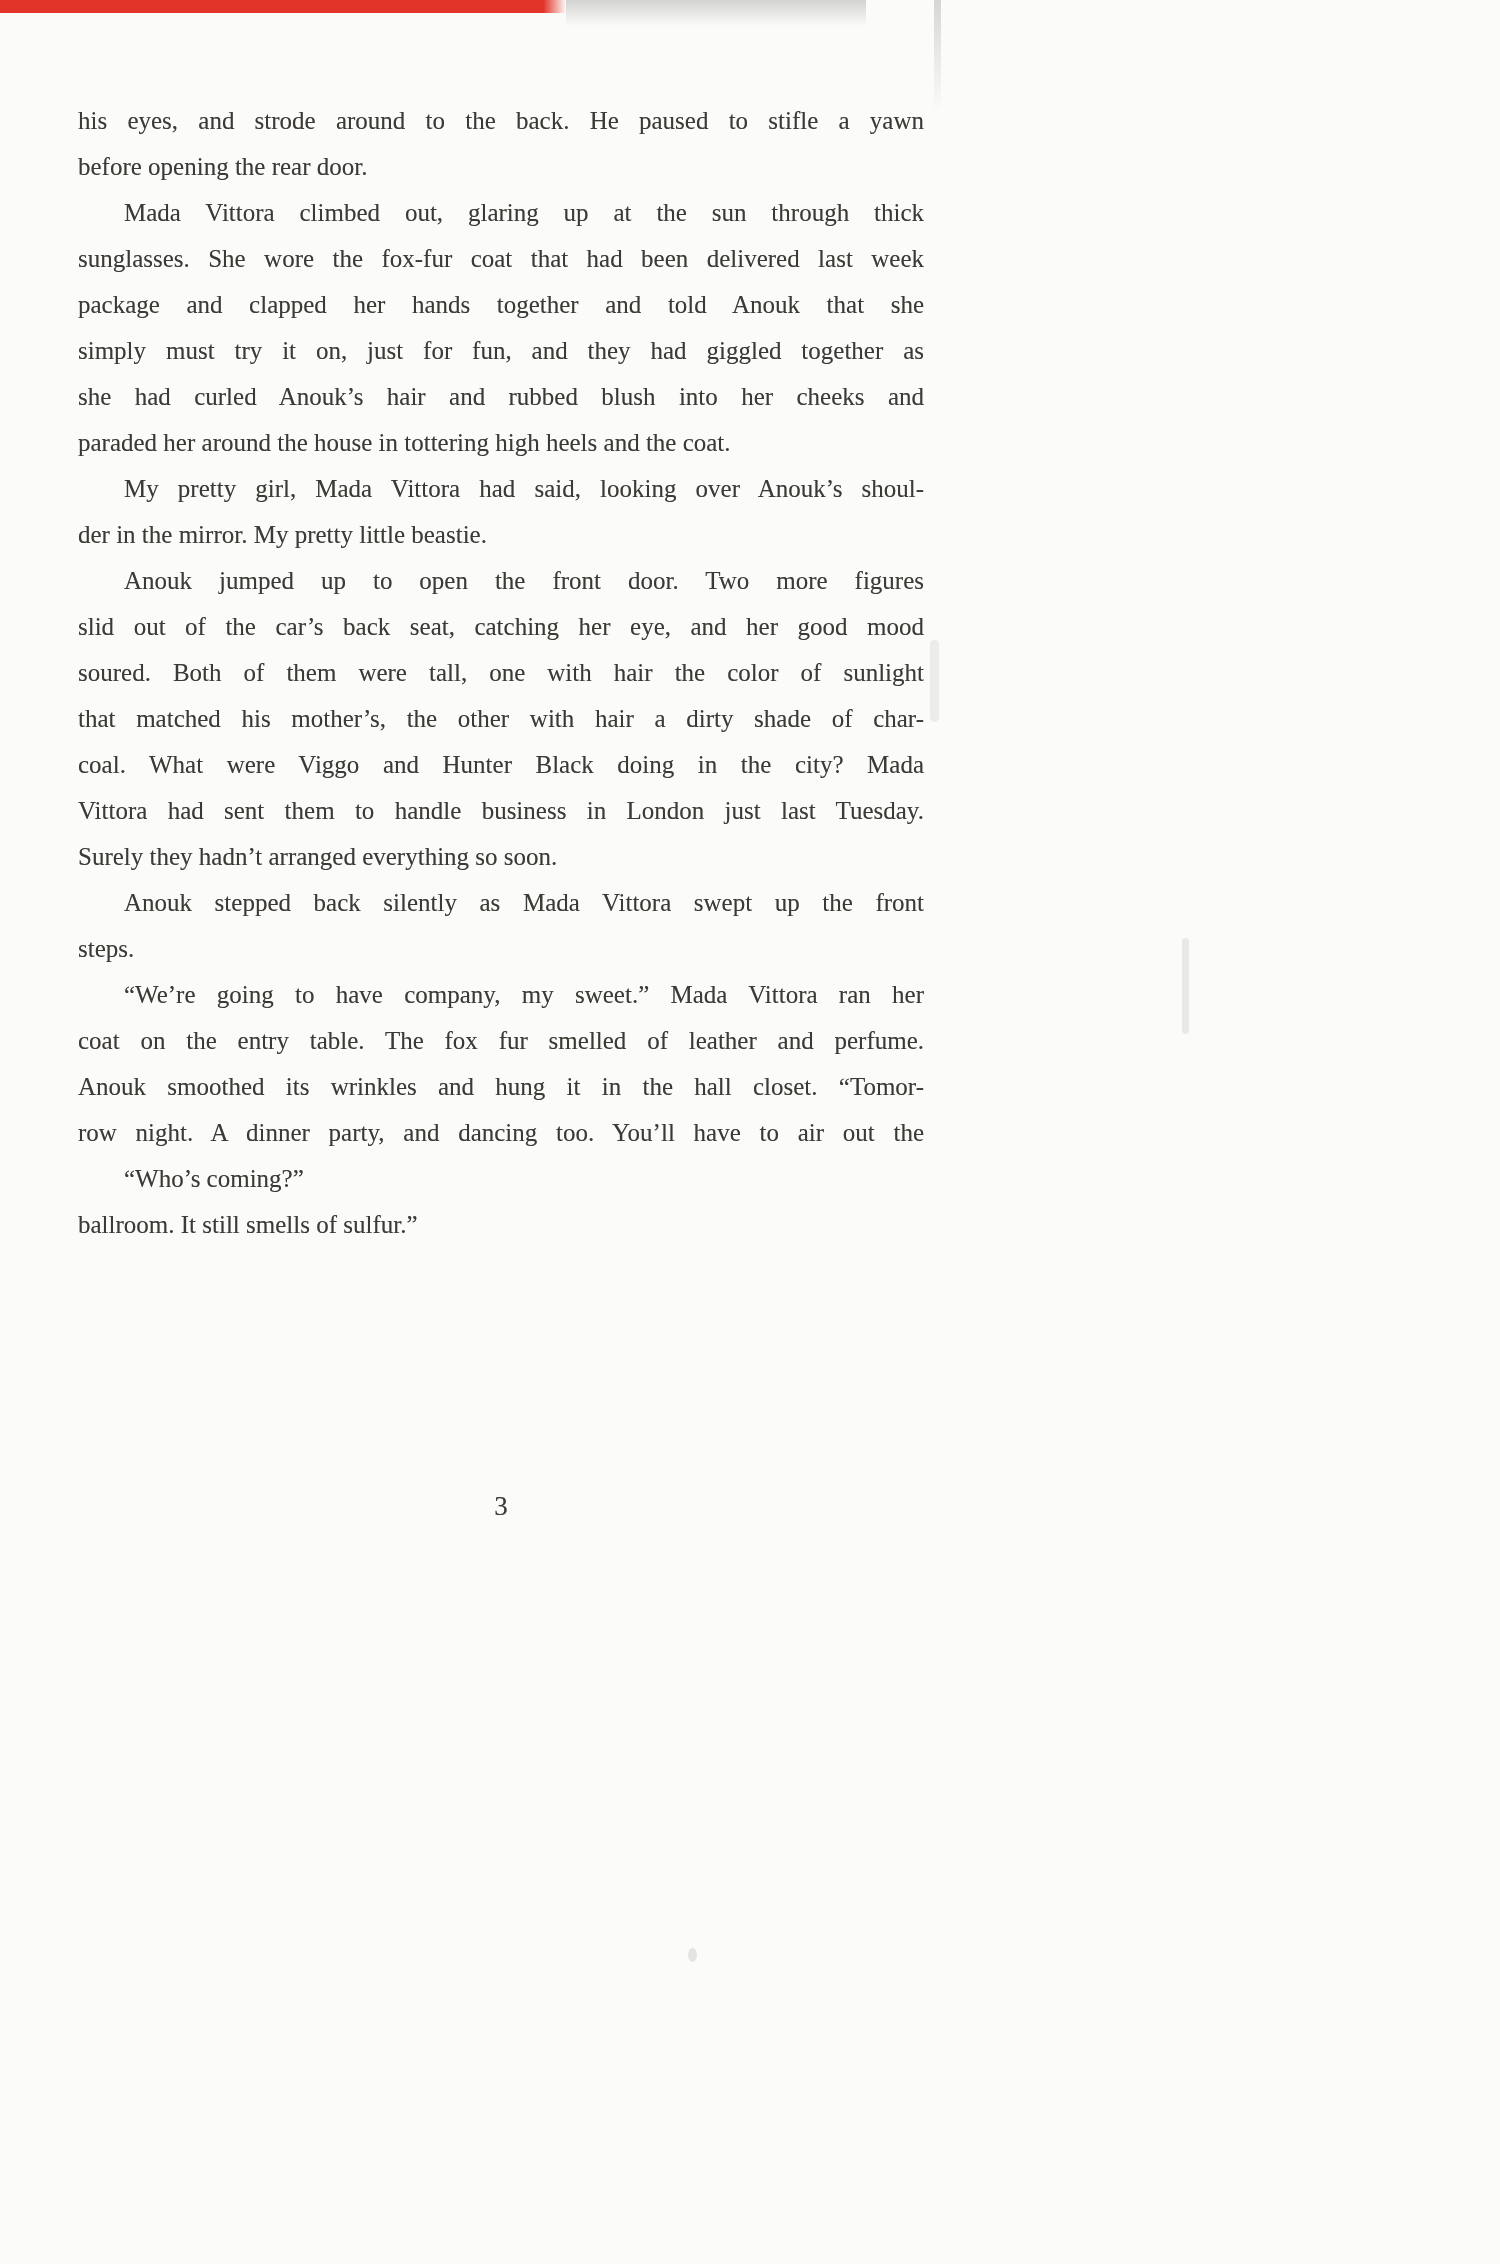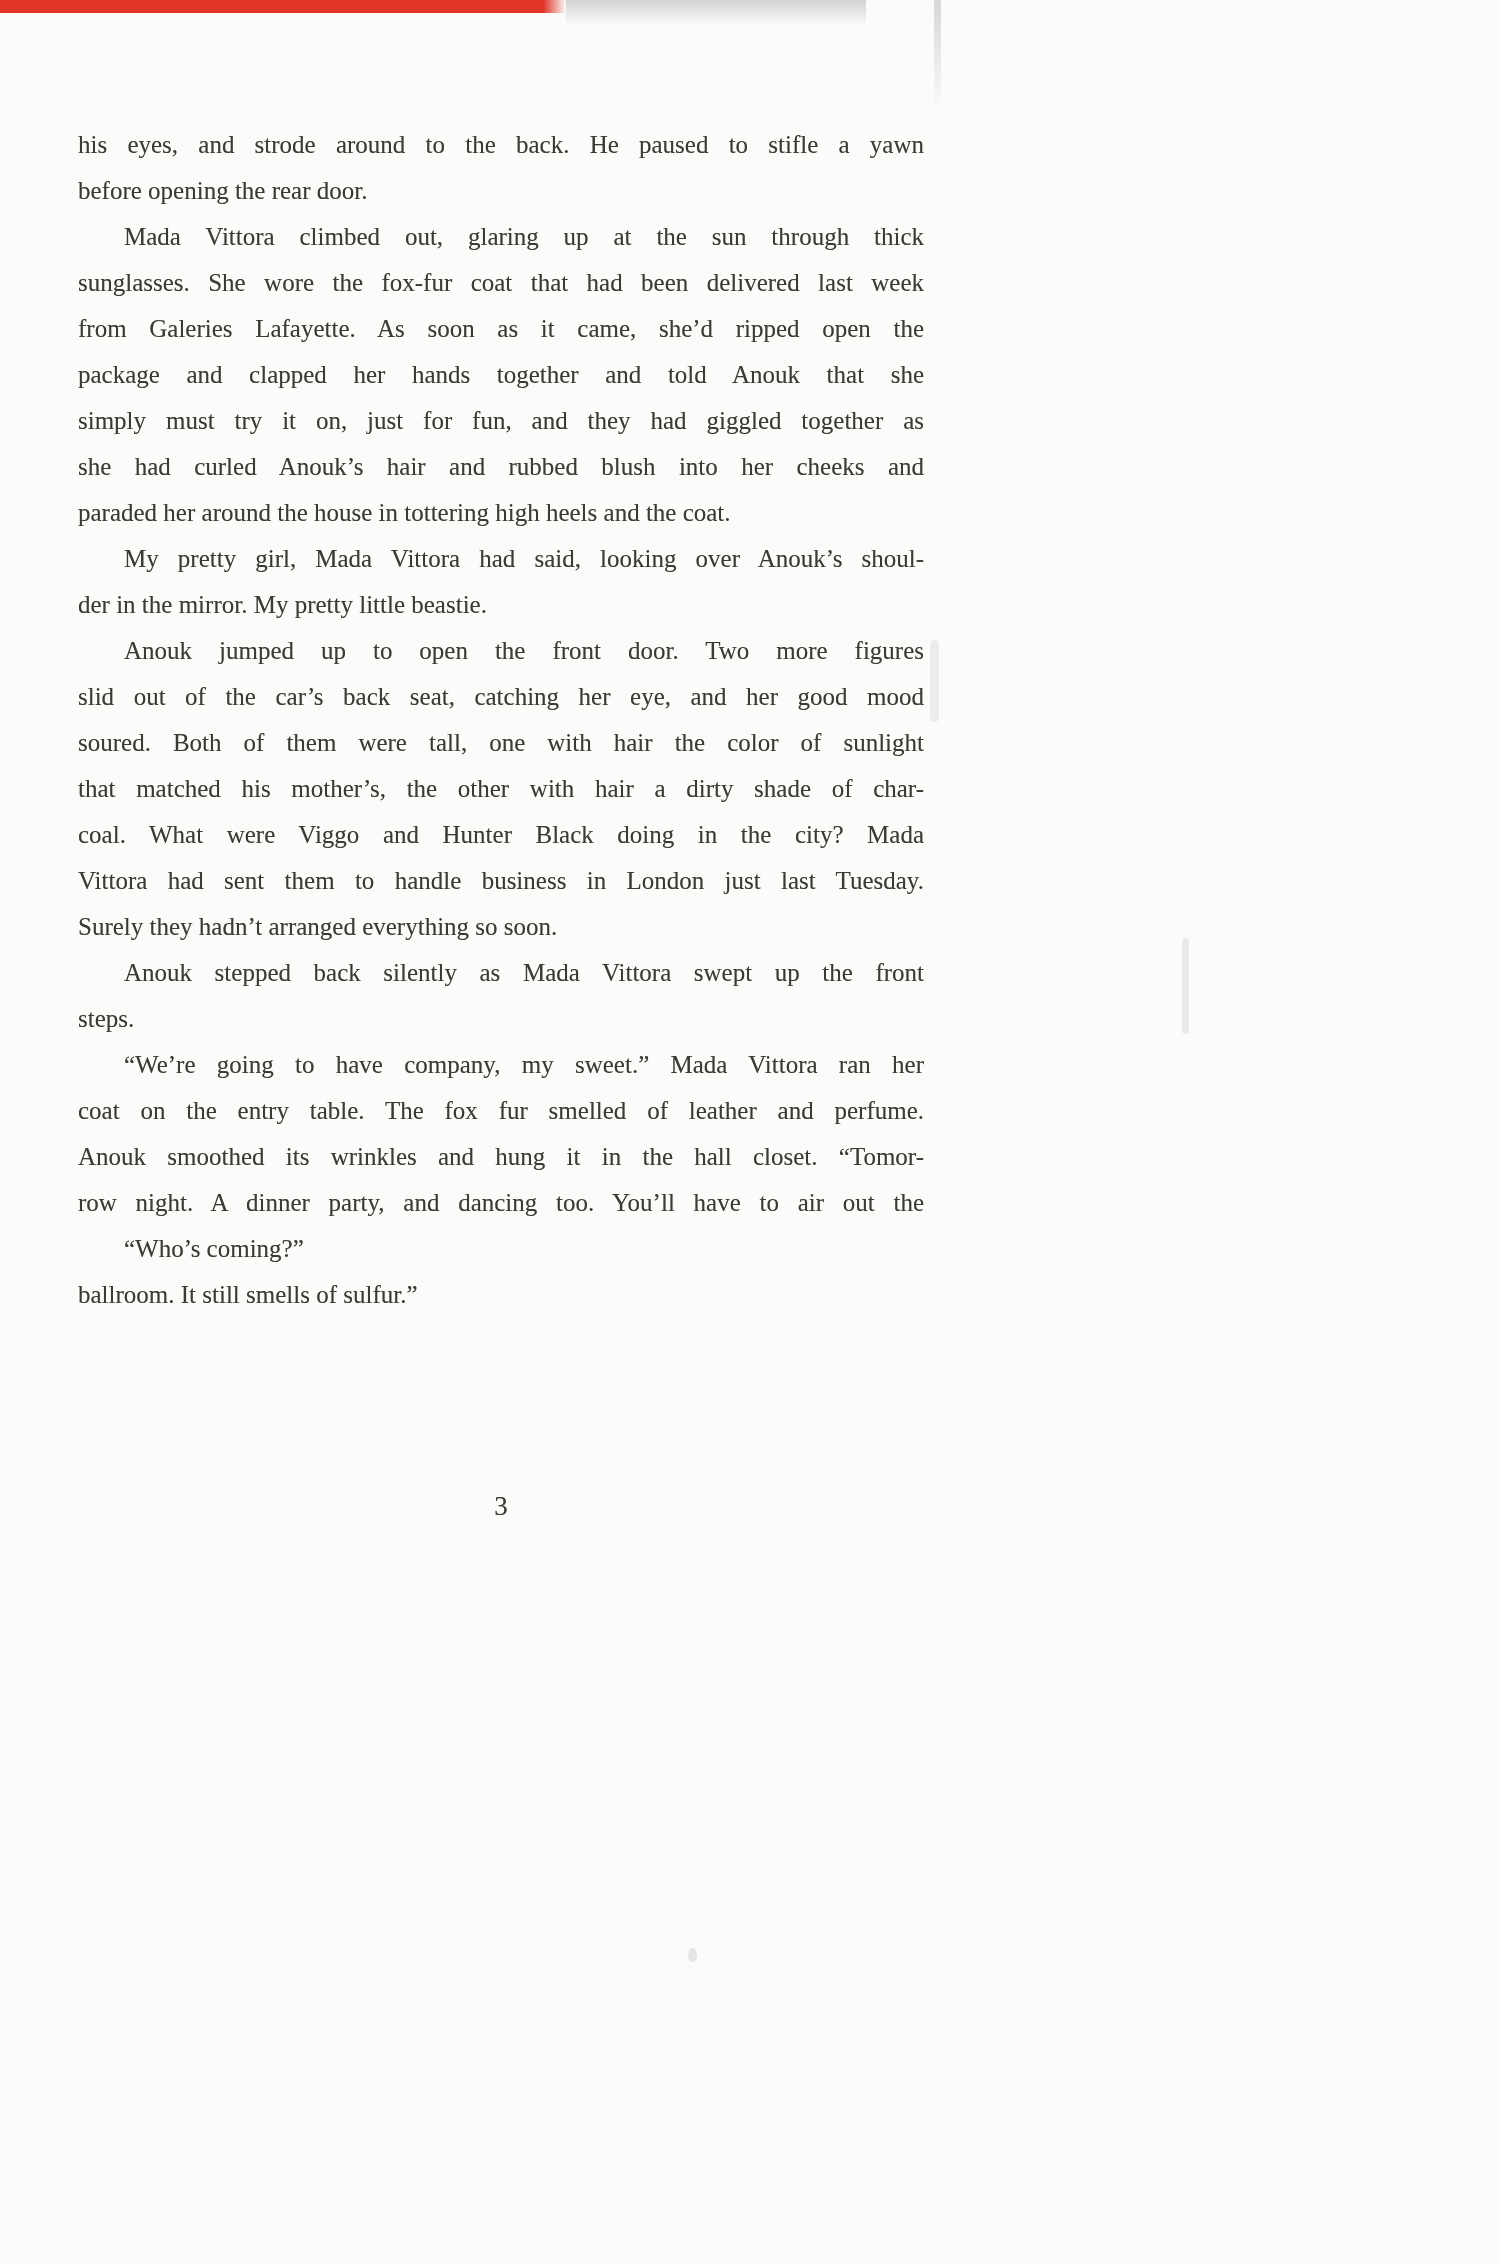"his eyes, and strode around" .text-block { top: 122px -> 98px }
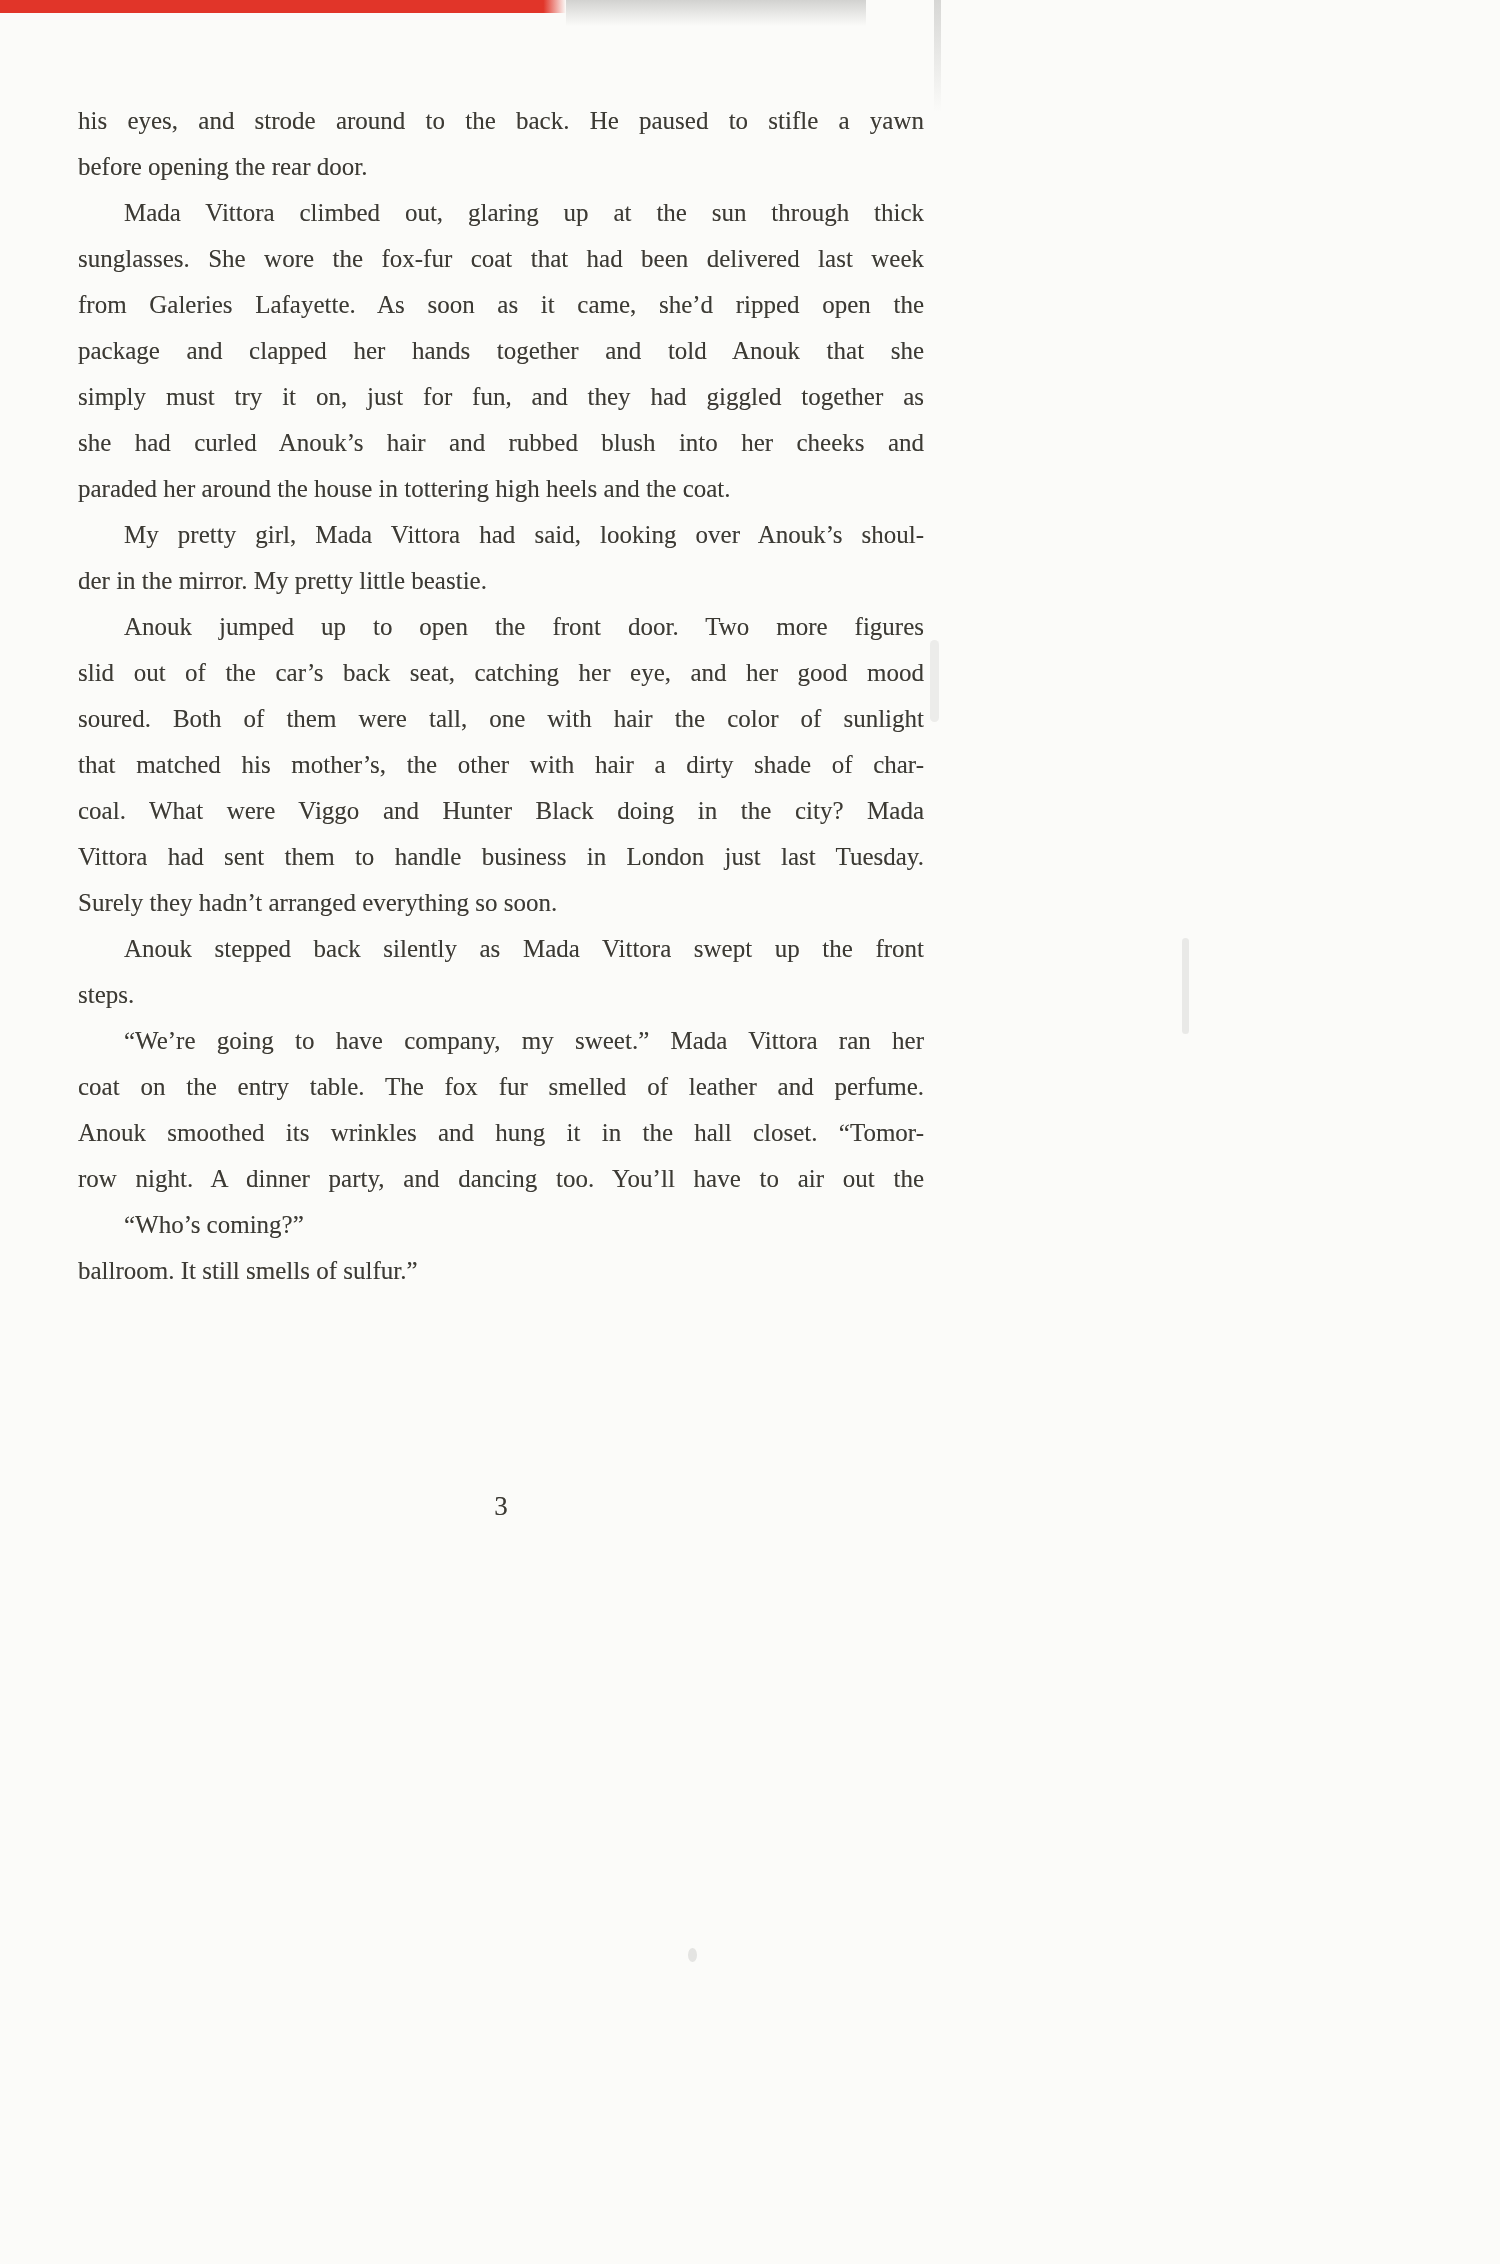"from Galeries Lafayette. As soon" div.line { html: <div><span>from Galeries Lafayette. As soon as it came, she’d ripped open the</span></div> -> none }
